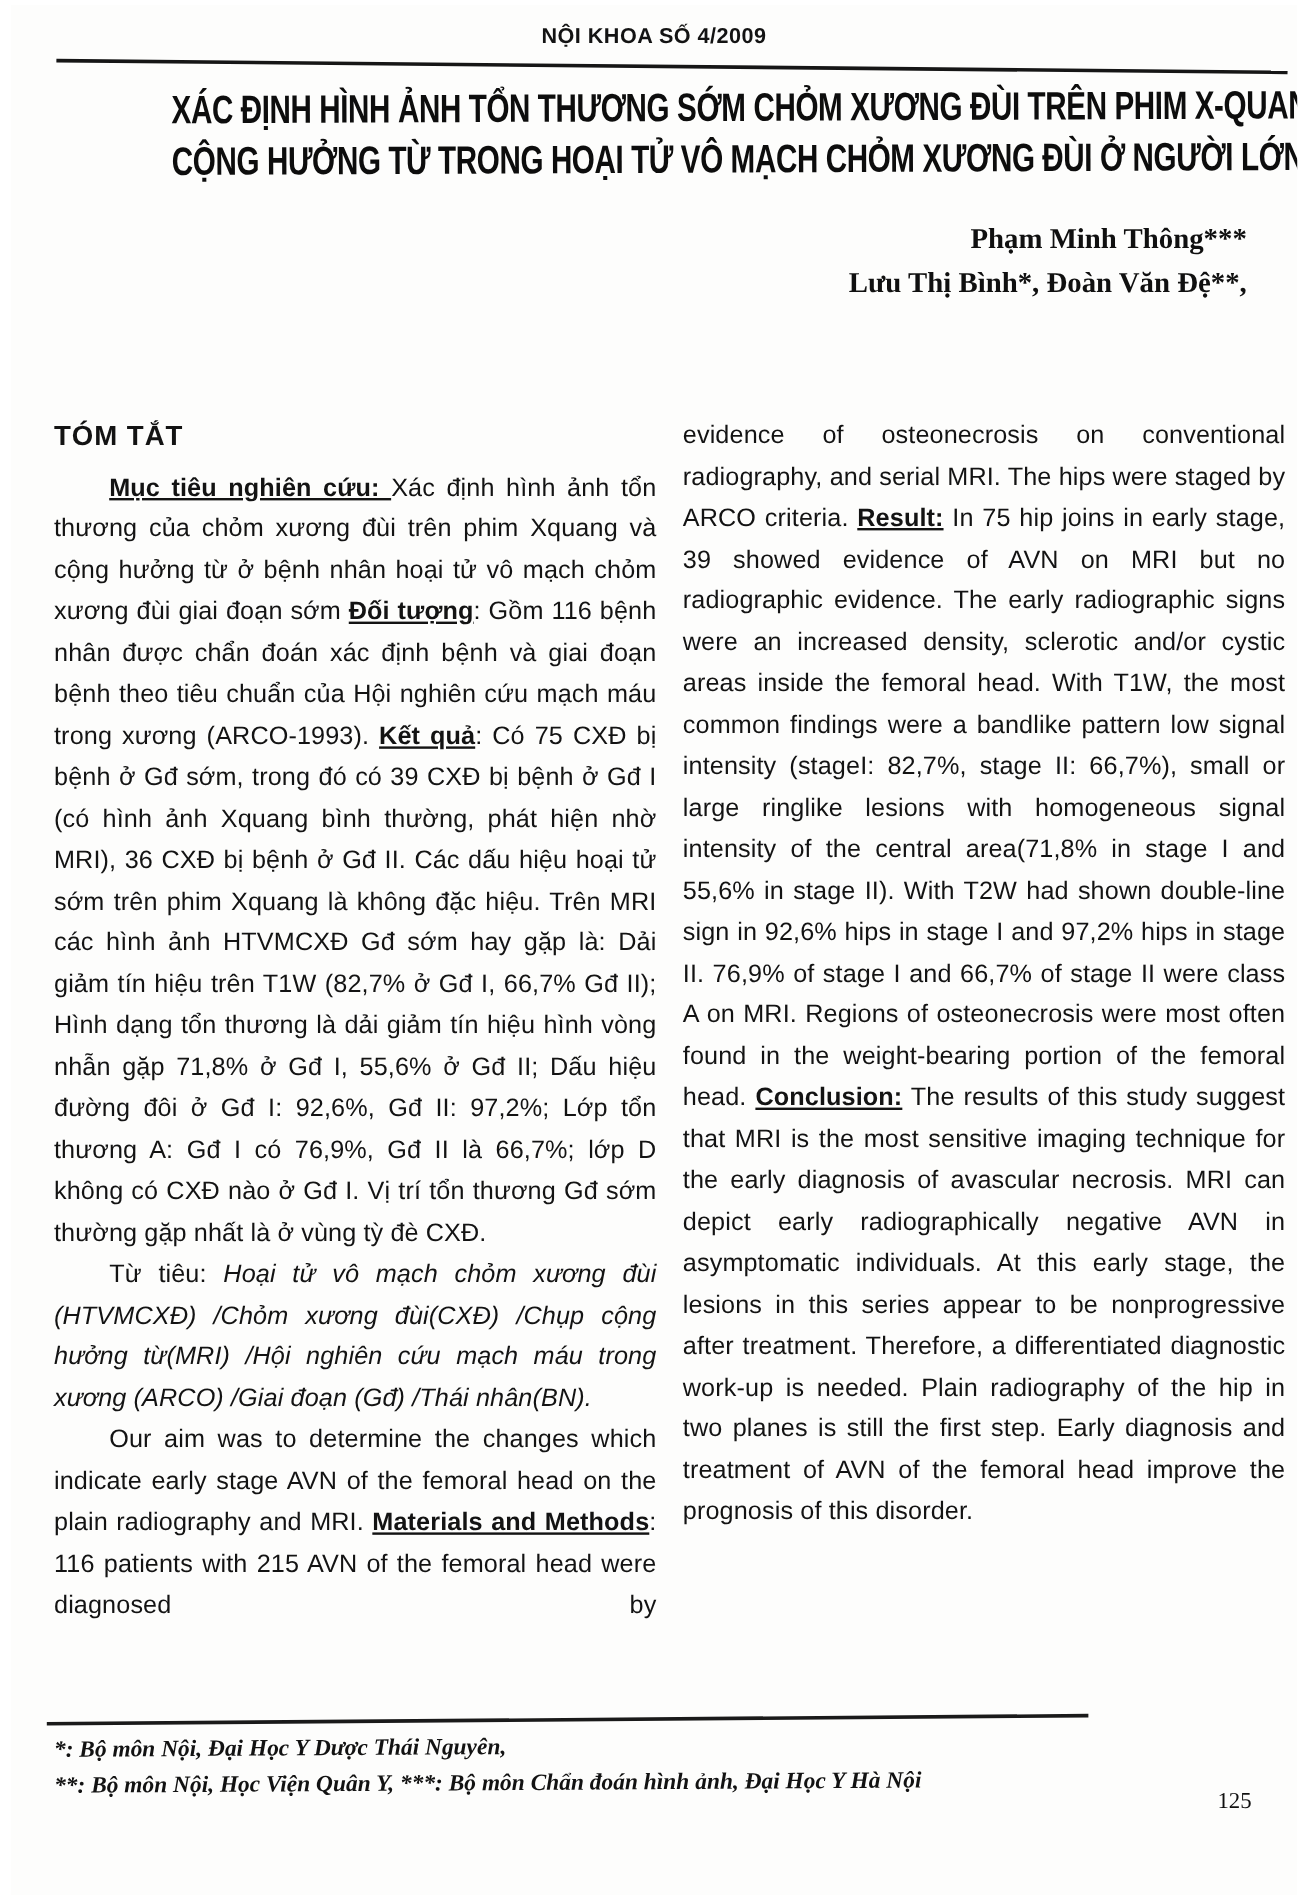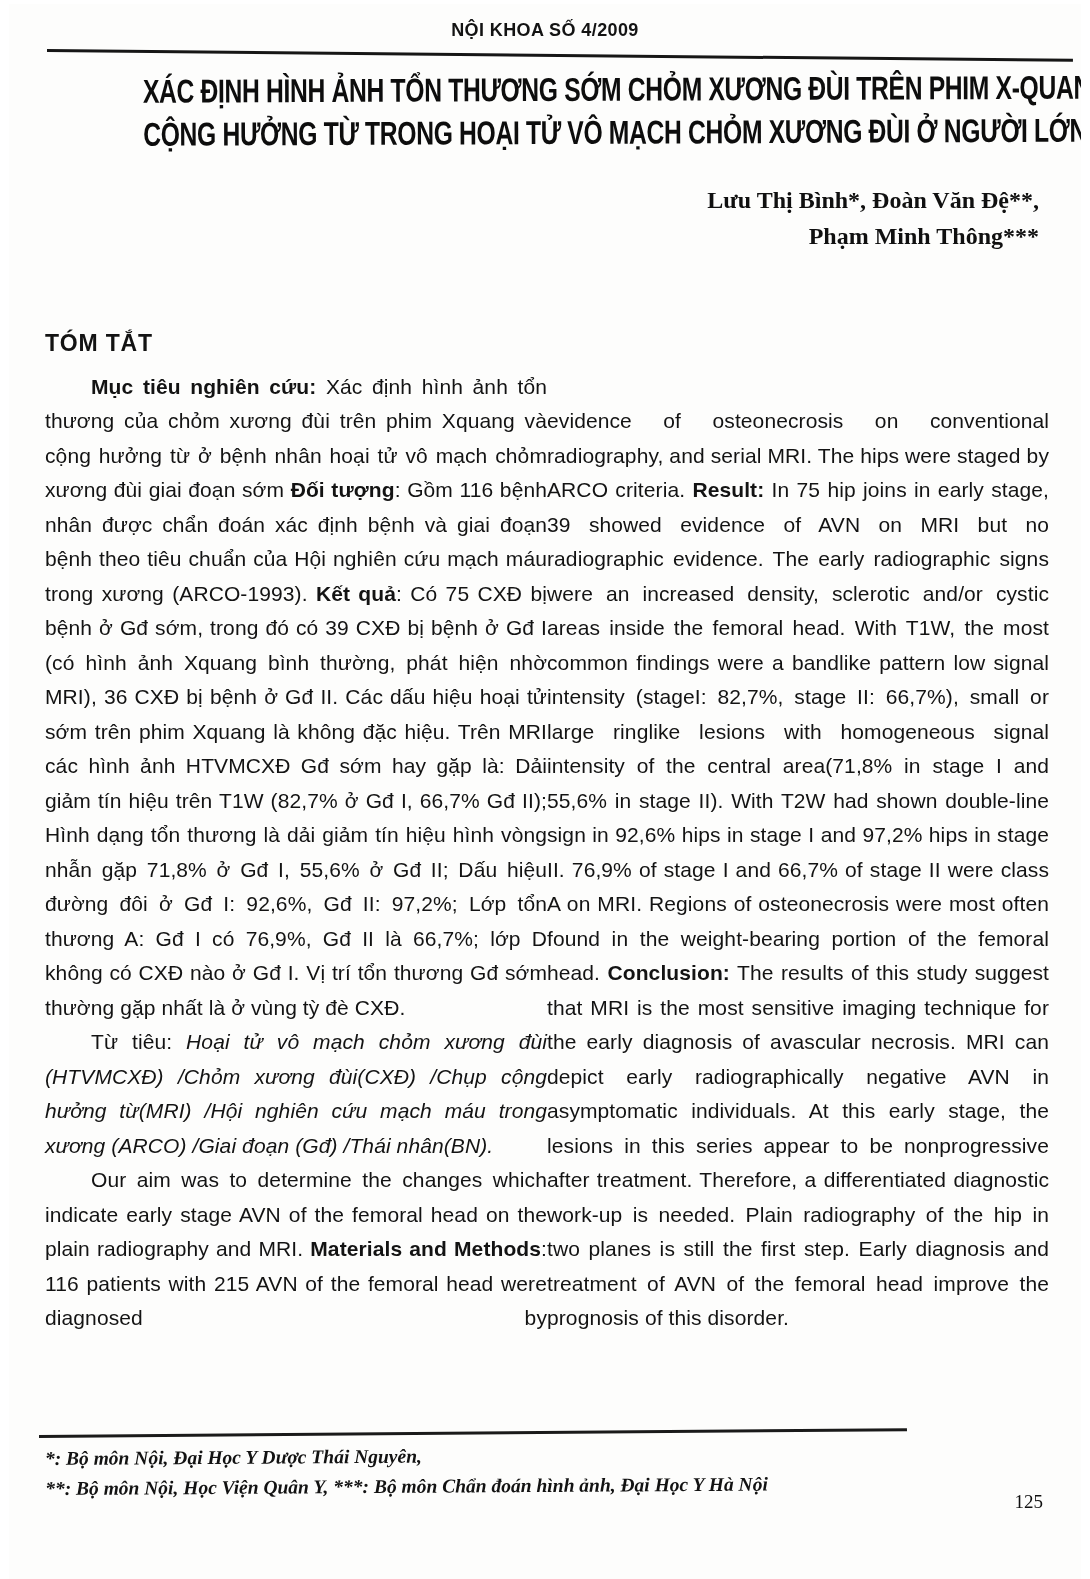"Lưu Thị Bình*, Đoàn Văn" div { order: before "Phạm Minh Thông***" -> after "Phạm Minh Thông***" }
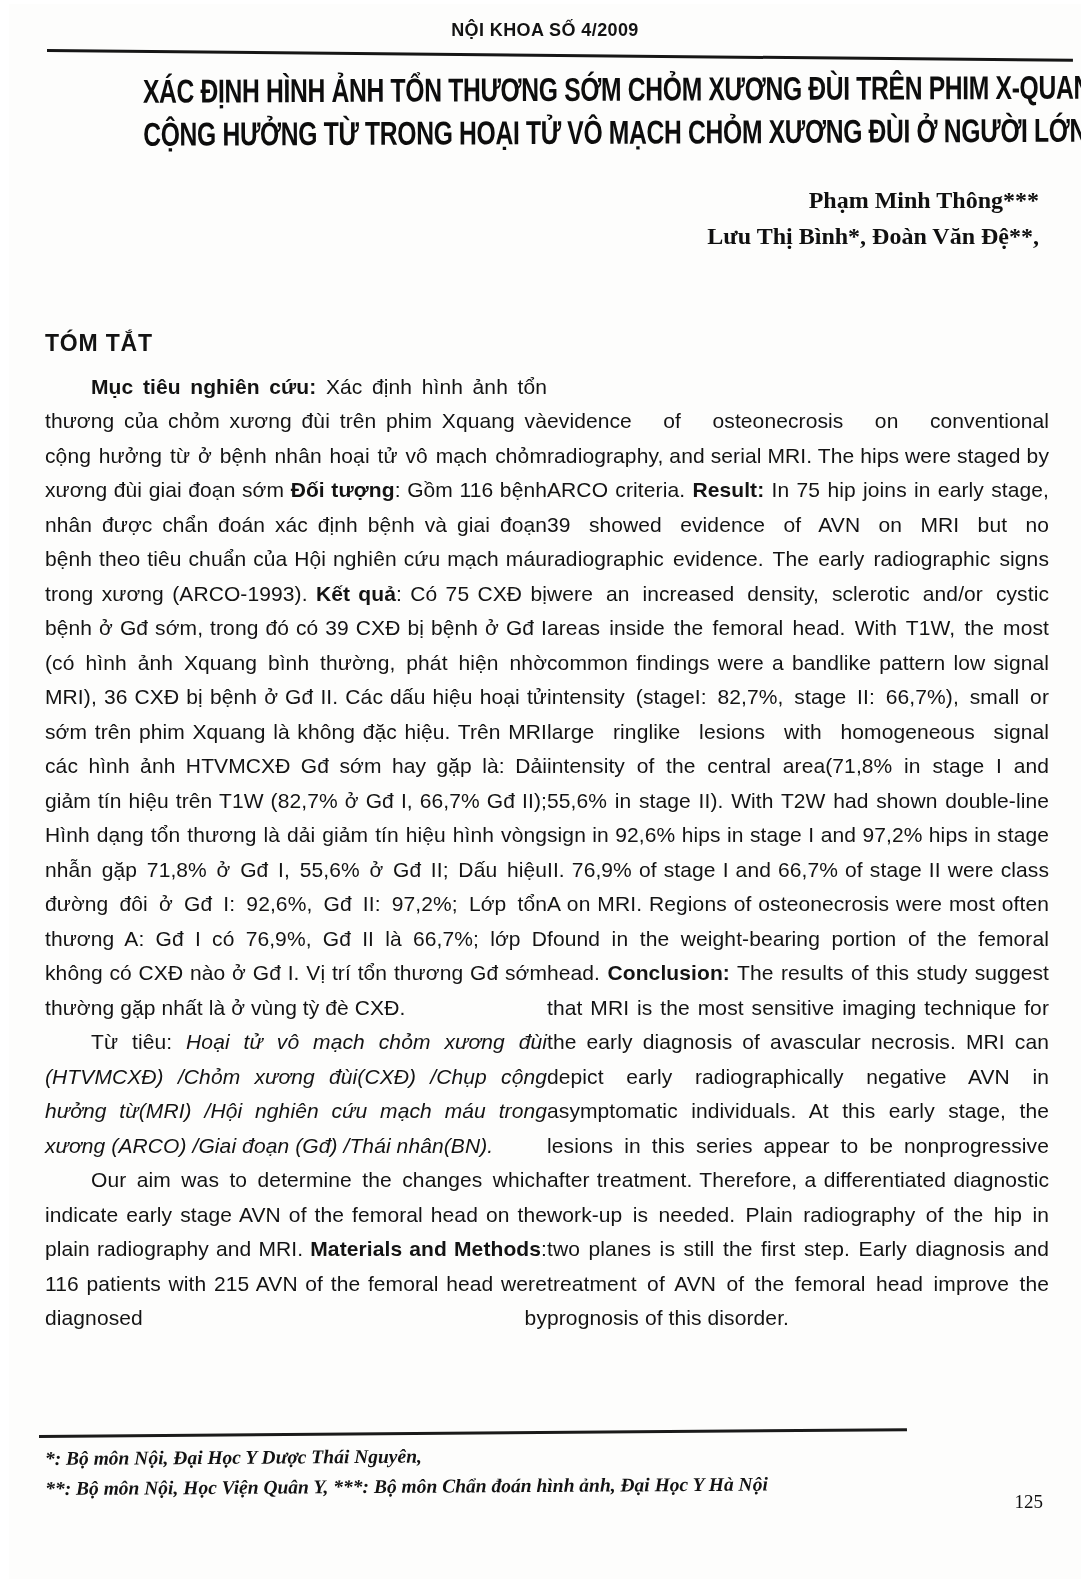"TÓM TẮT" .columns { align-items: flex-end -> none; gap: none -> 22px; top: 322px -> 342px }
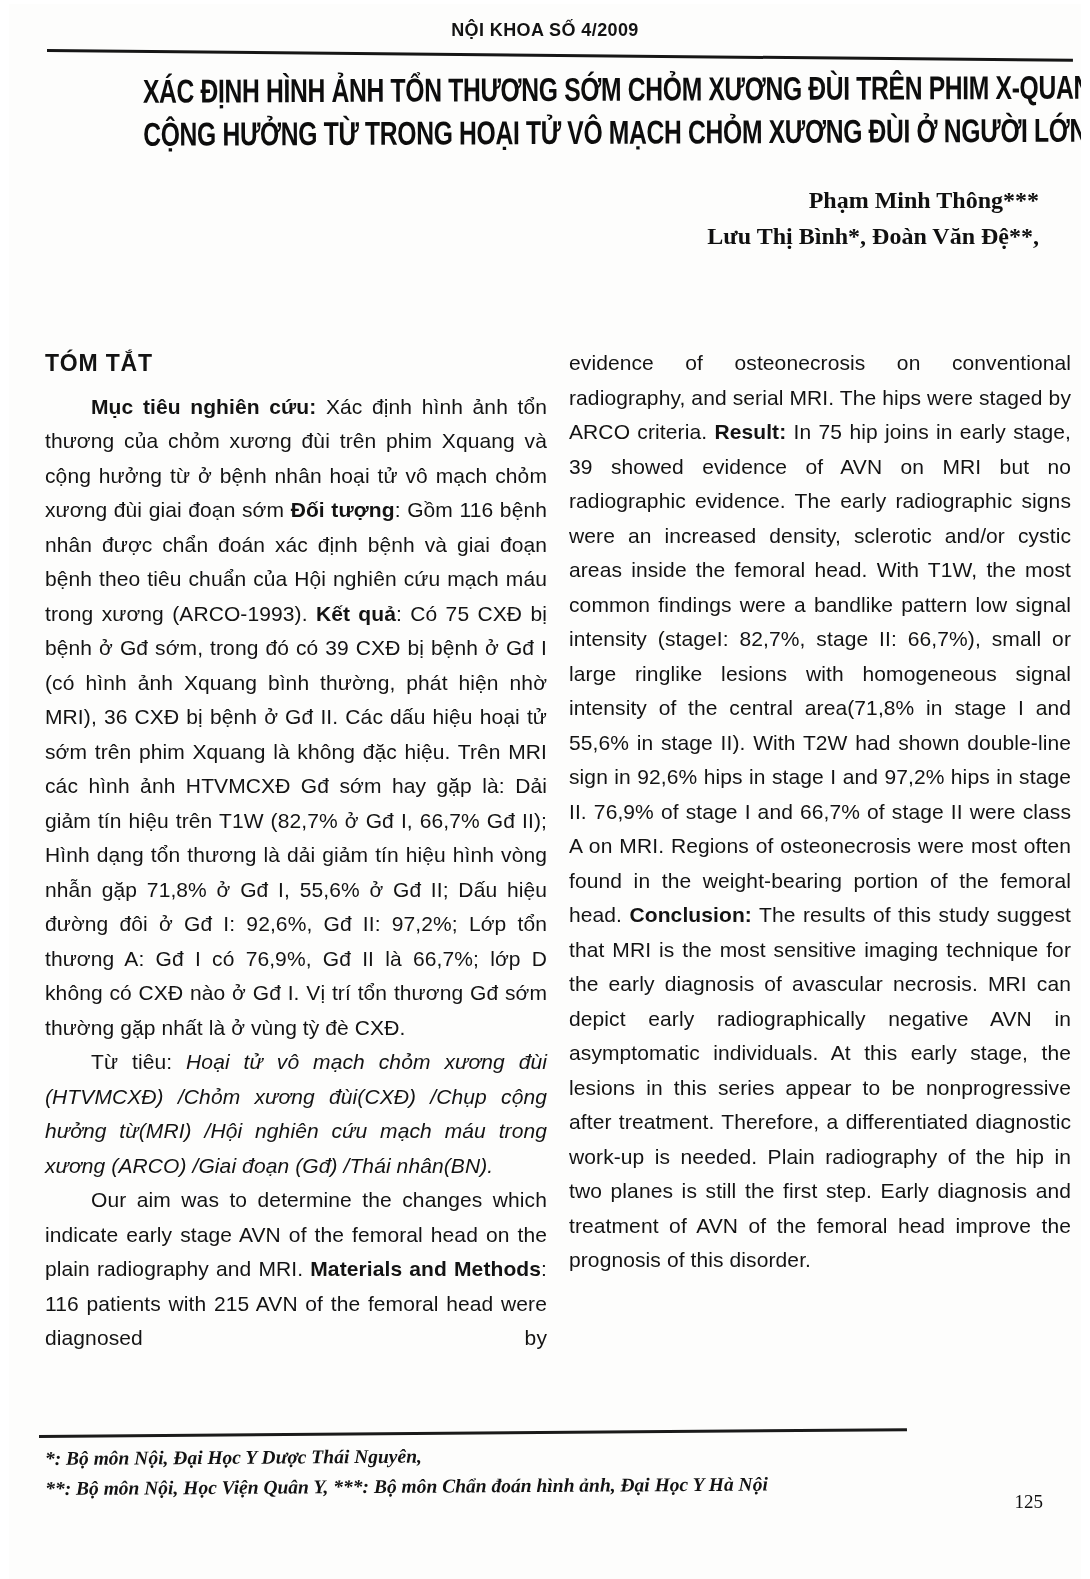"Mục tiêu nghiên cứu:" .b { text-decoration: none -> underline }
